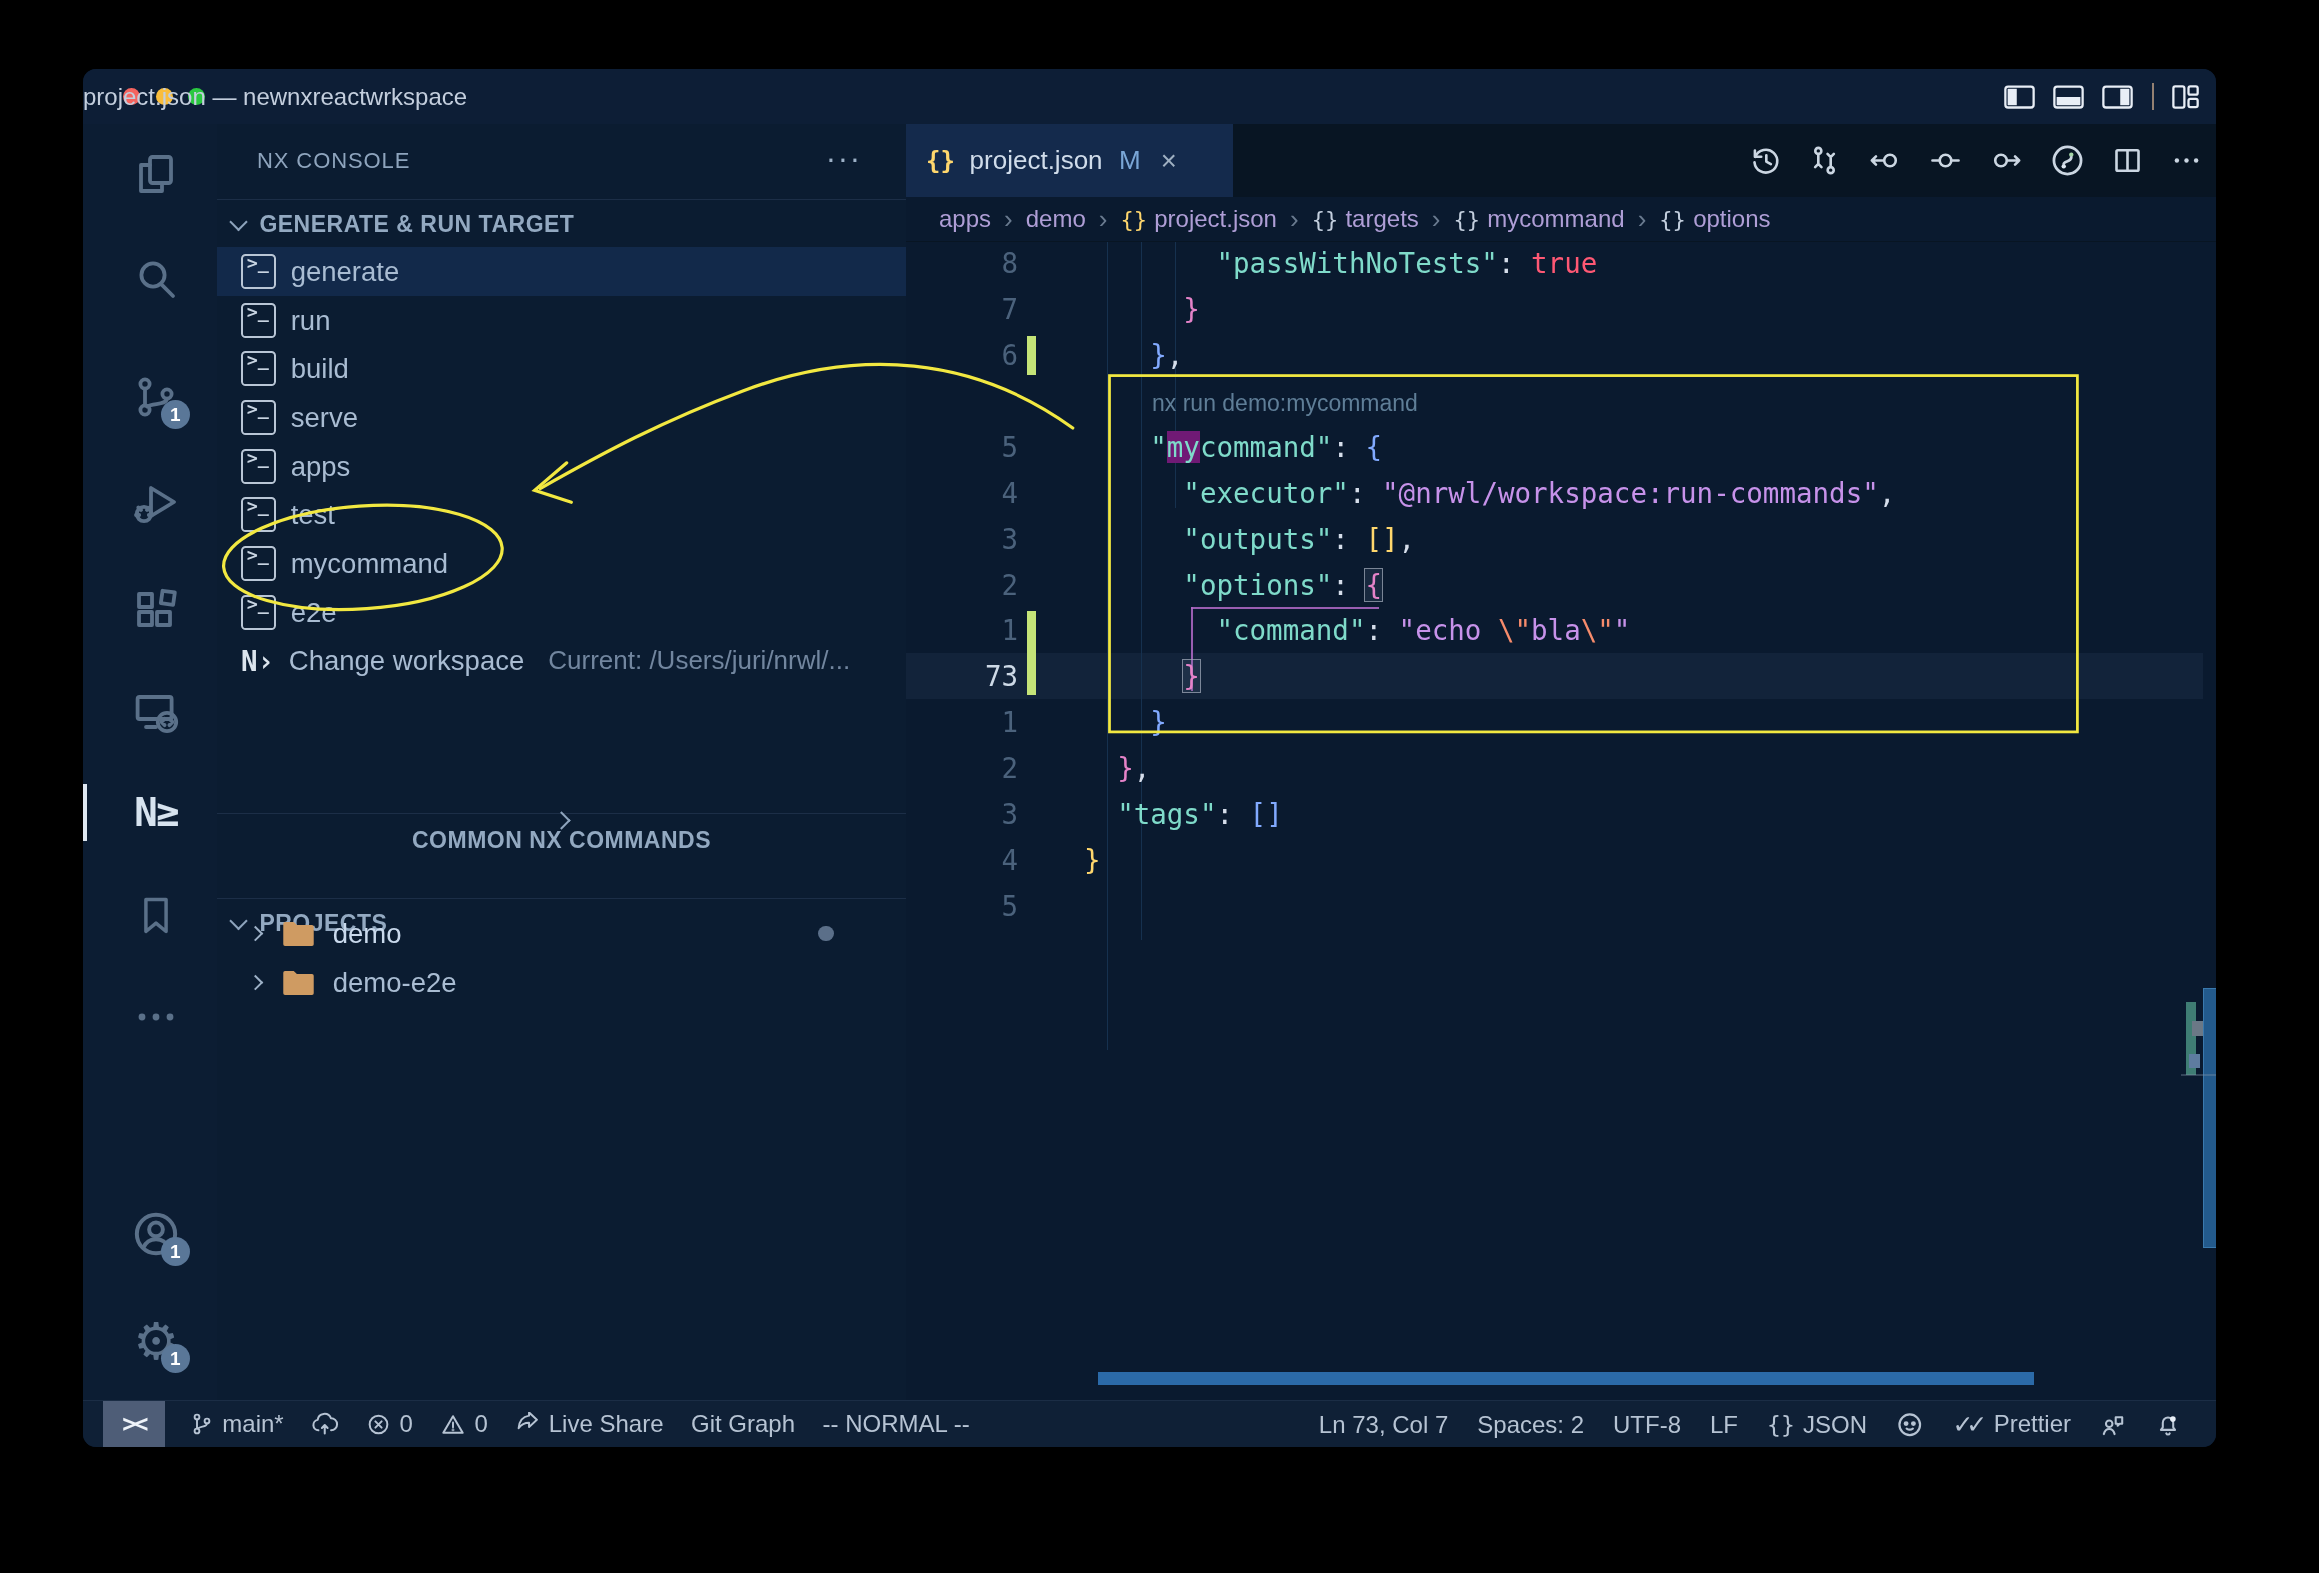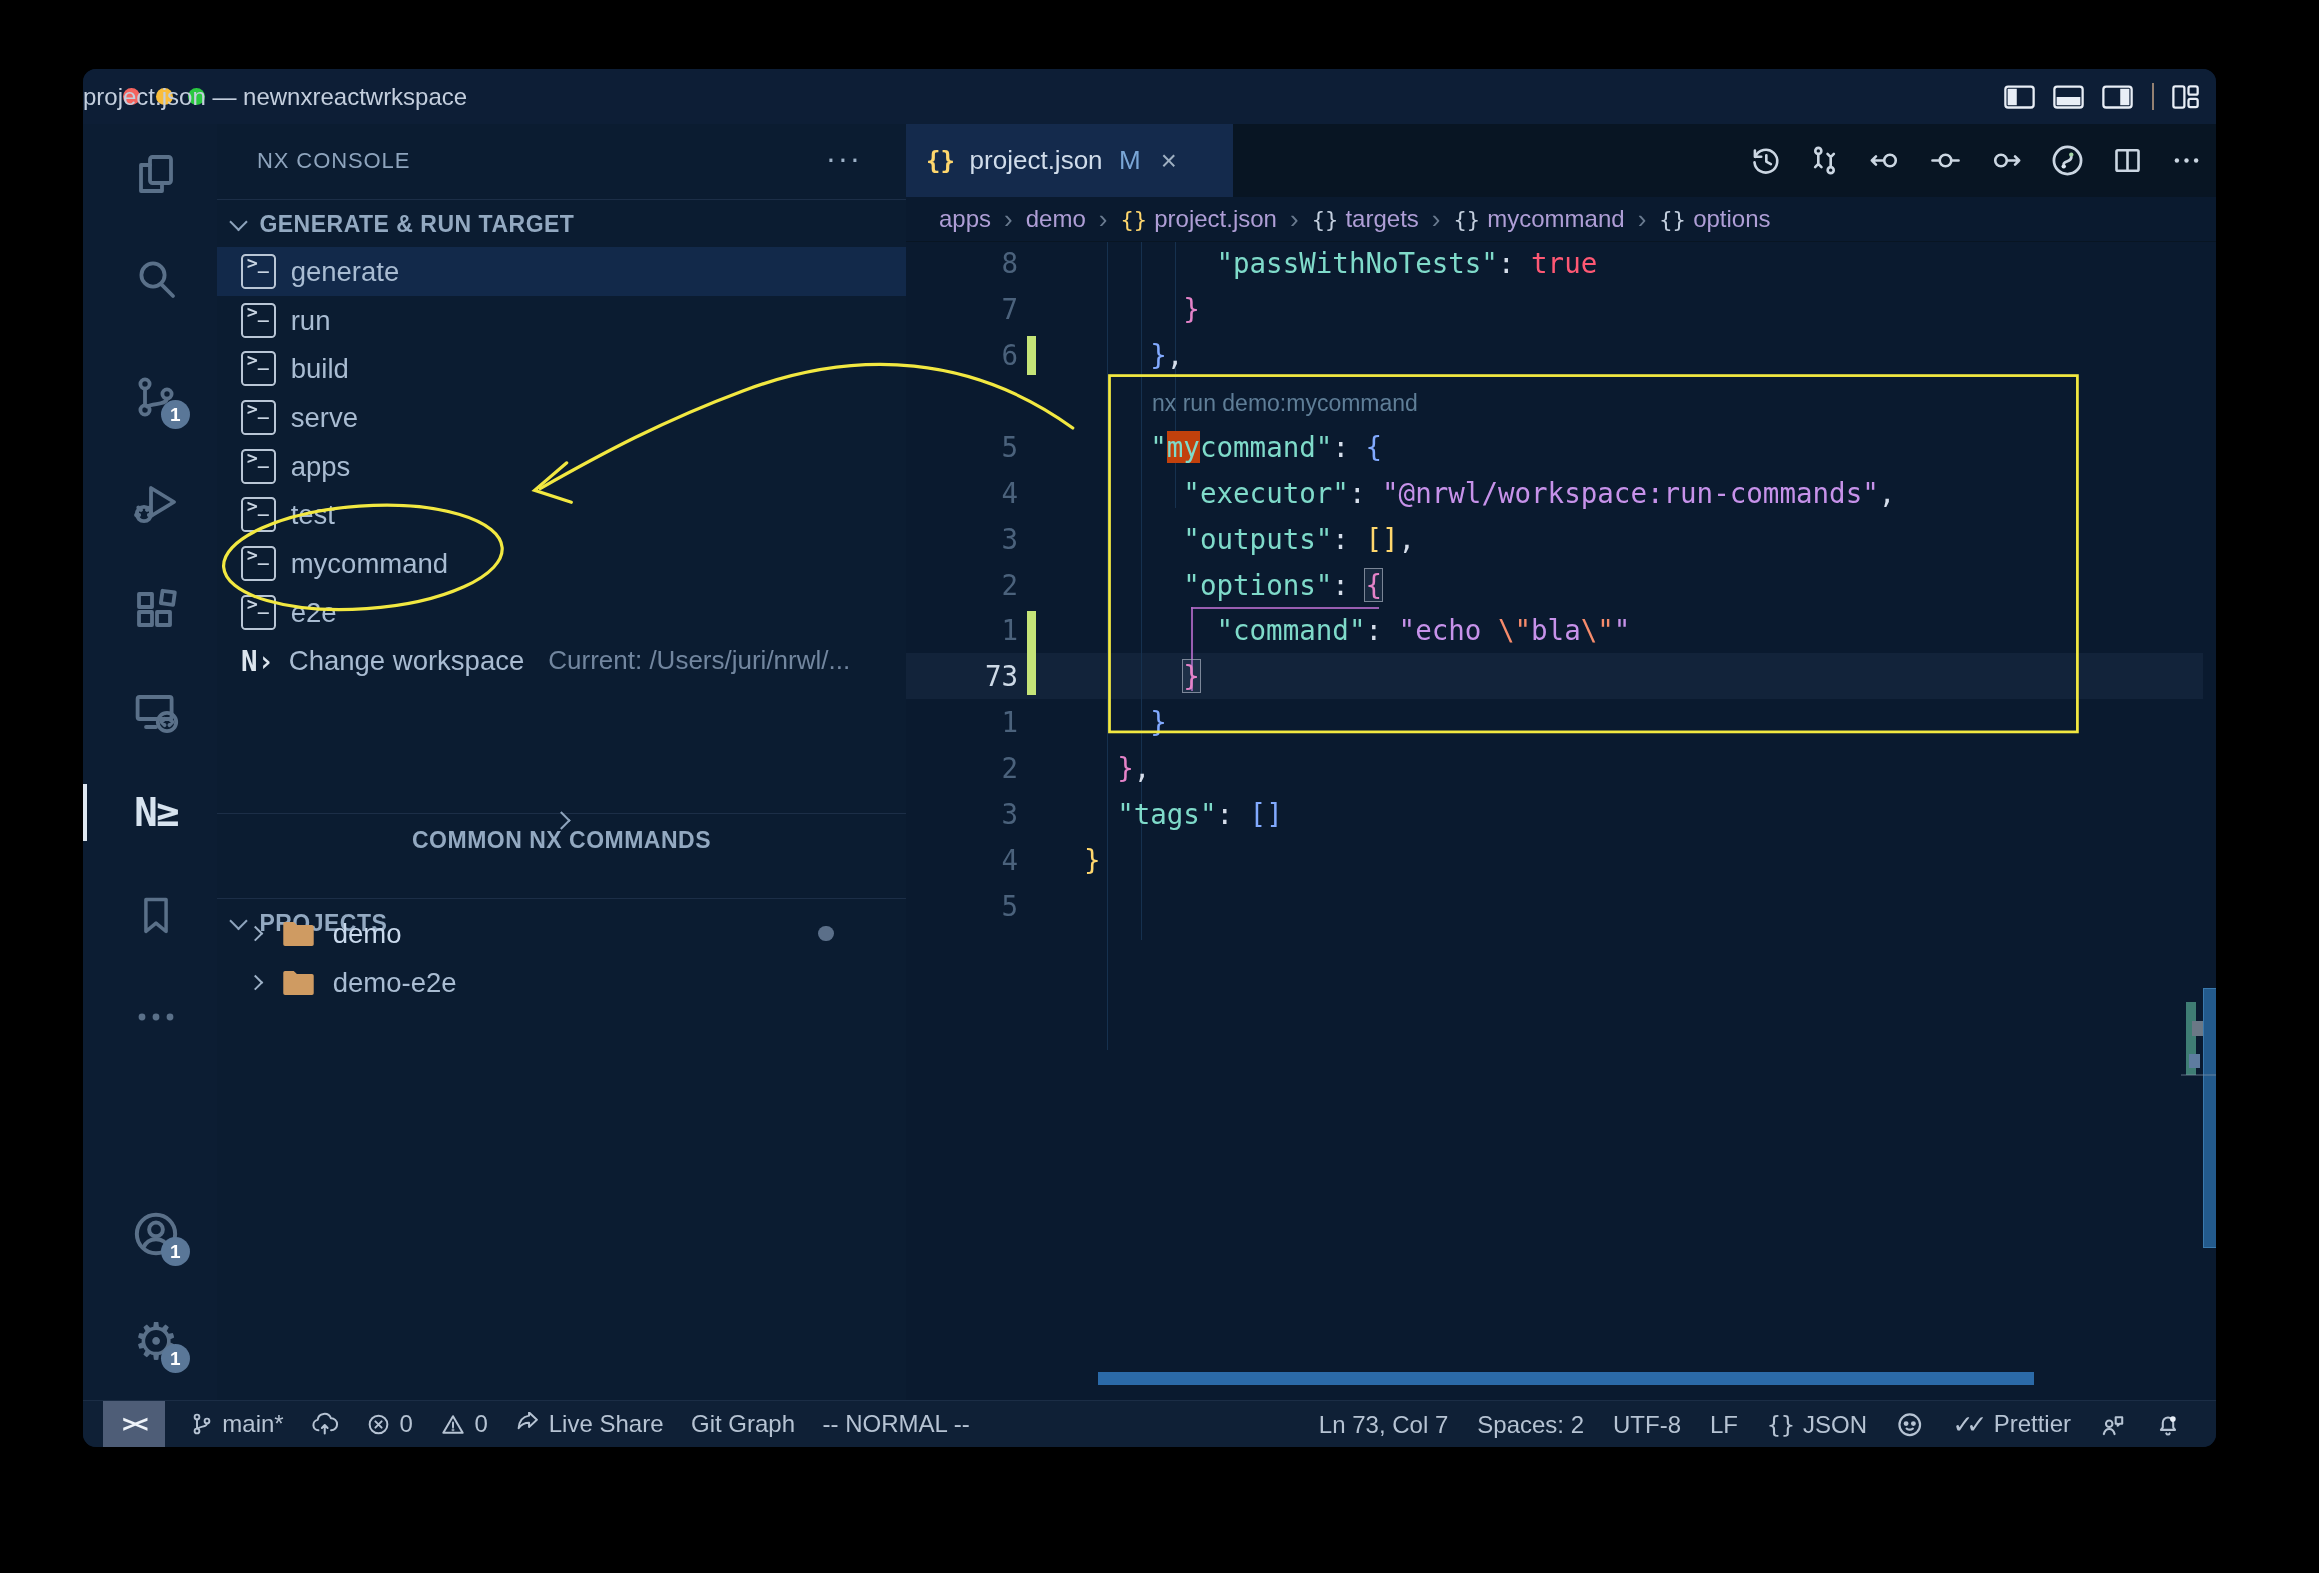"my" .tk-keysel { background: #c2410c -> #701a75 }
